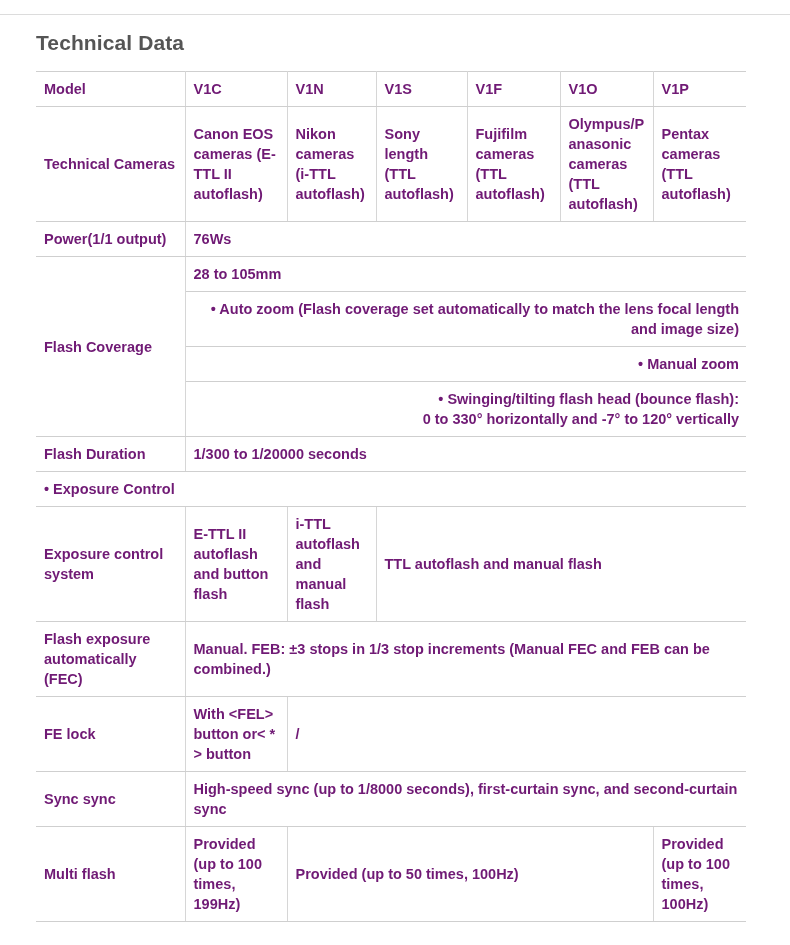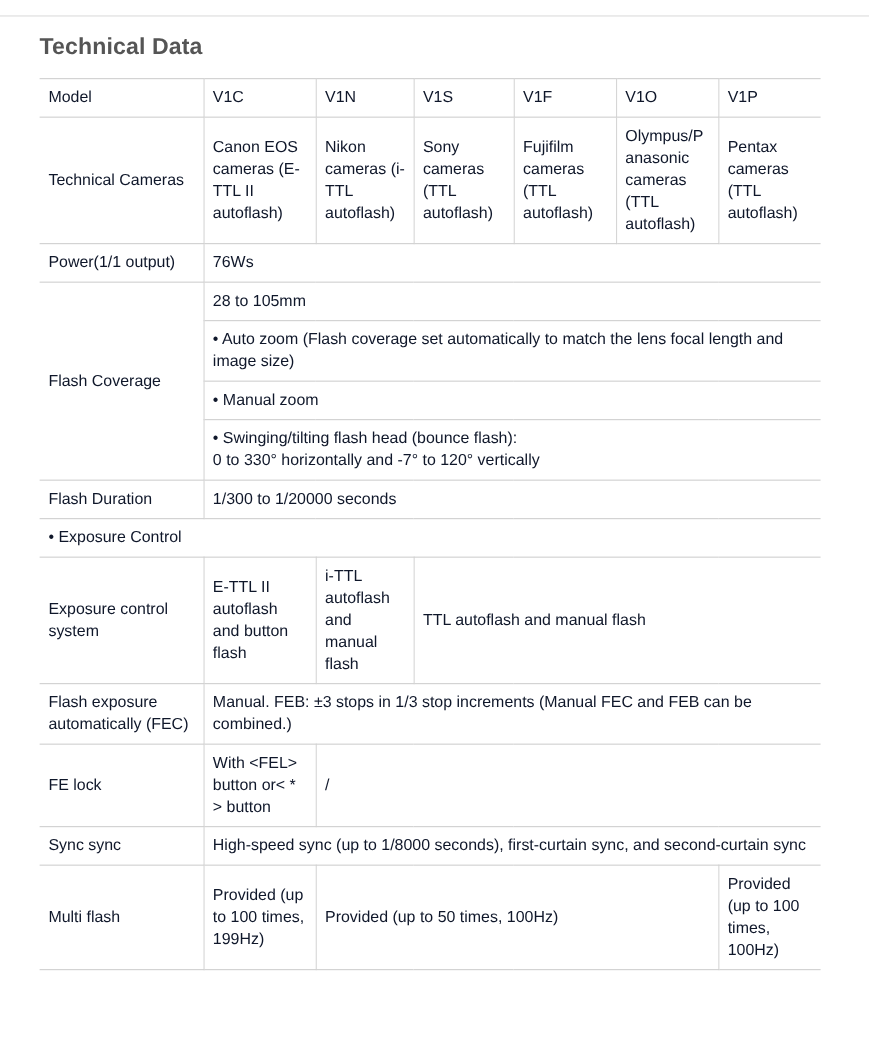"Model" table.tech { color: #0f172a -> #701a75; font-weight: none -> bold }
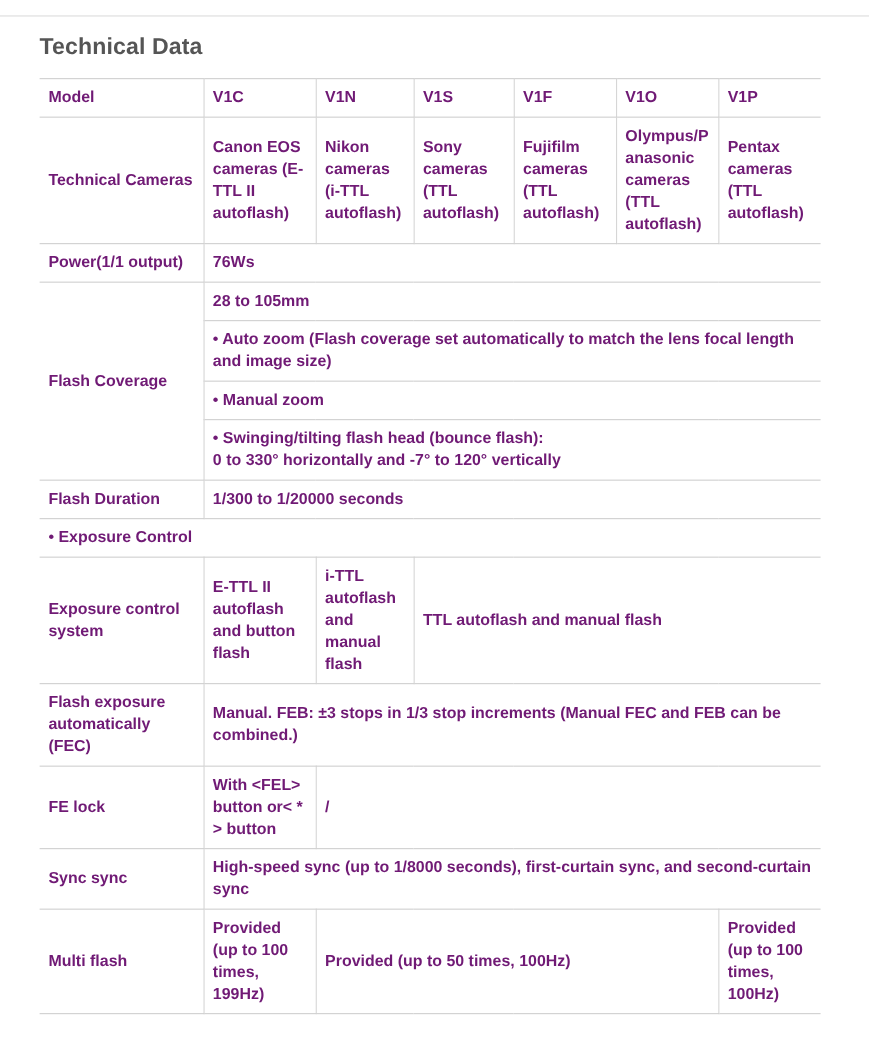"Sony cameras (TTL autoflash)" td.pad-more { text: cameras -> length }
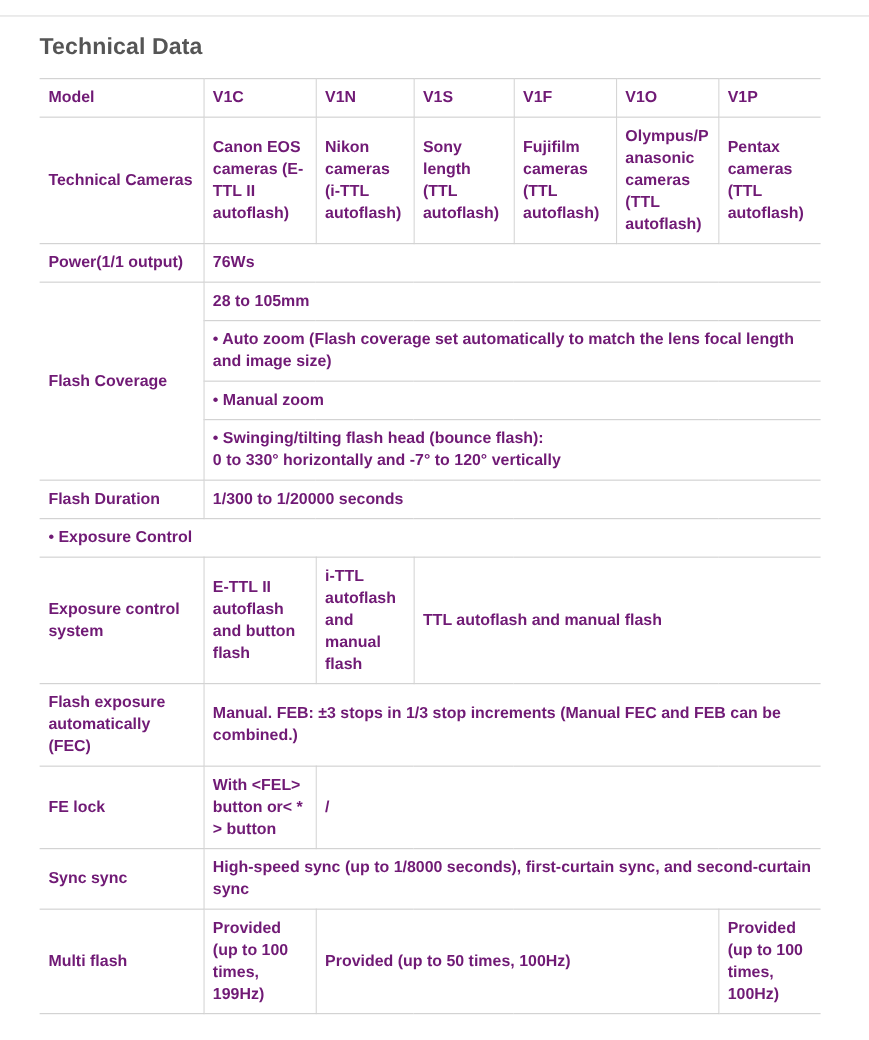"• Auto zoom (Flash coverage" .bullet-row td { text-align: none -> right }
